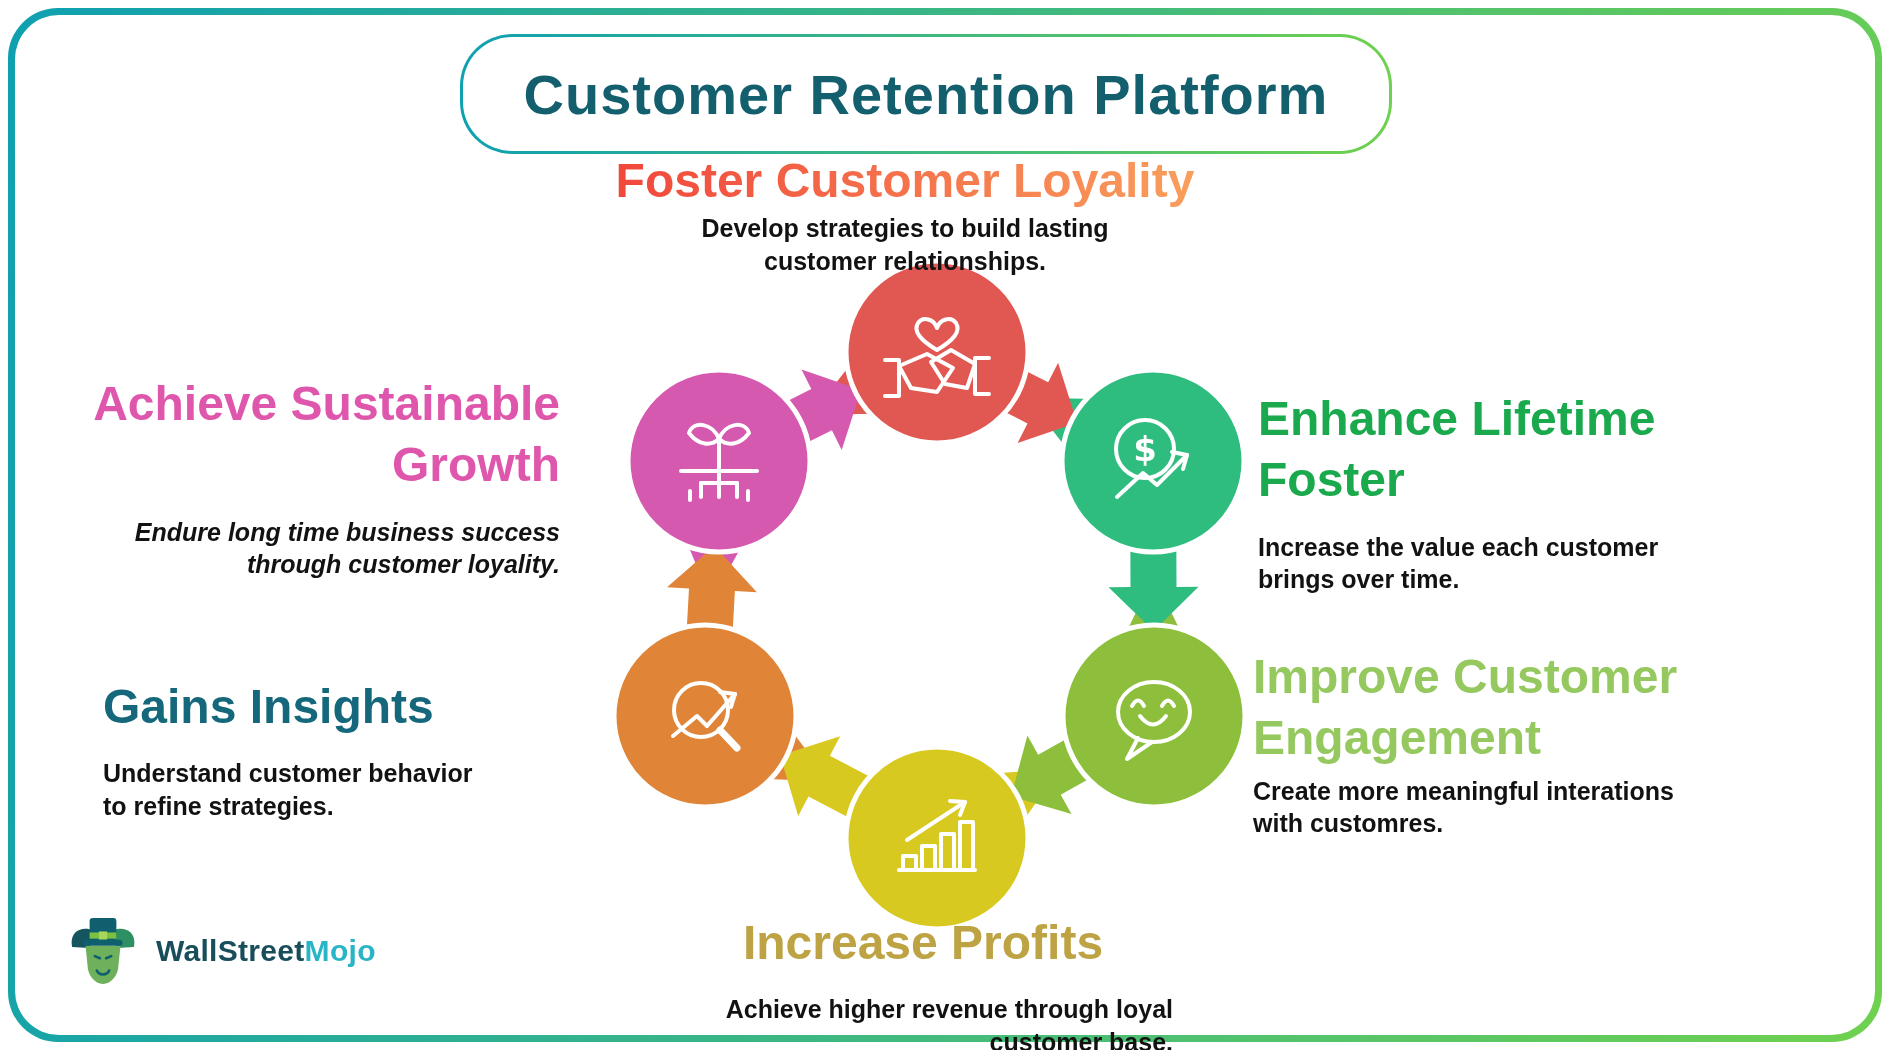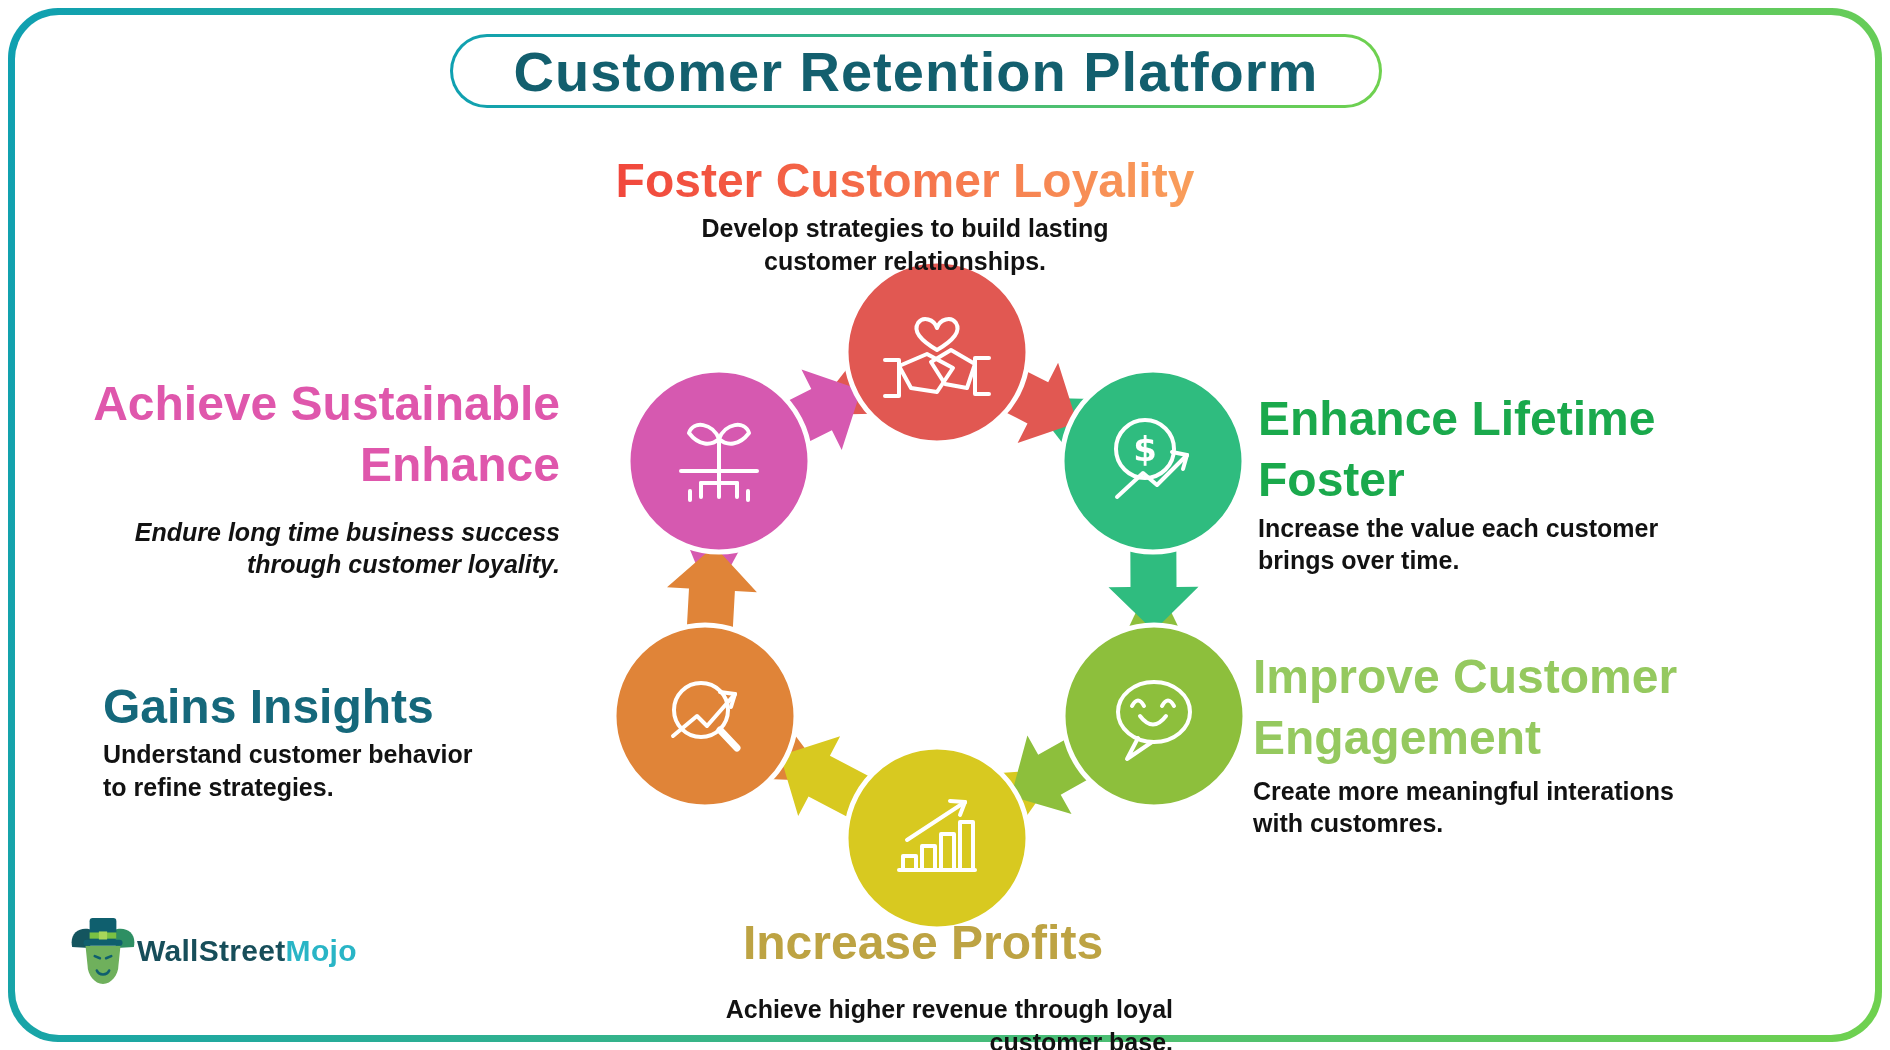"Customer Retention Platform" .pill { height: 74px -> 120px; left: 450px -> 460px }
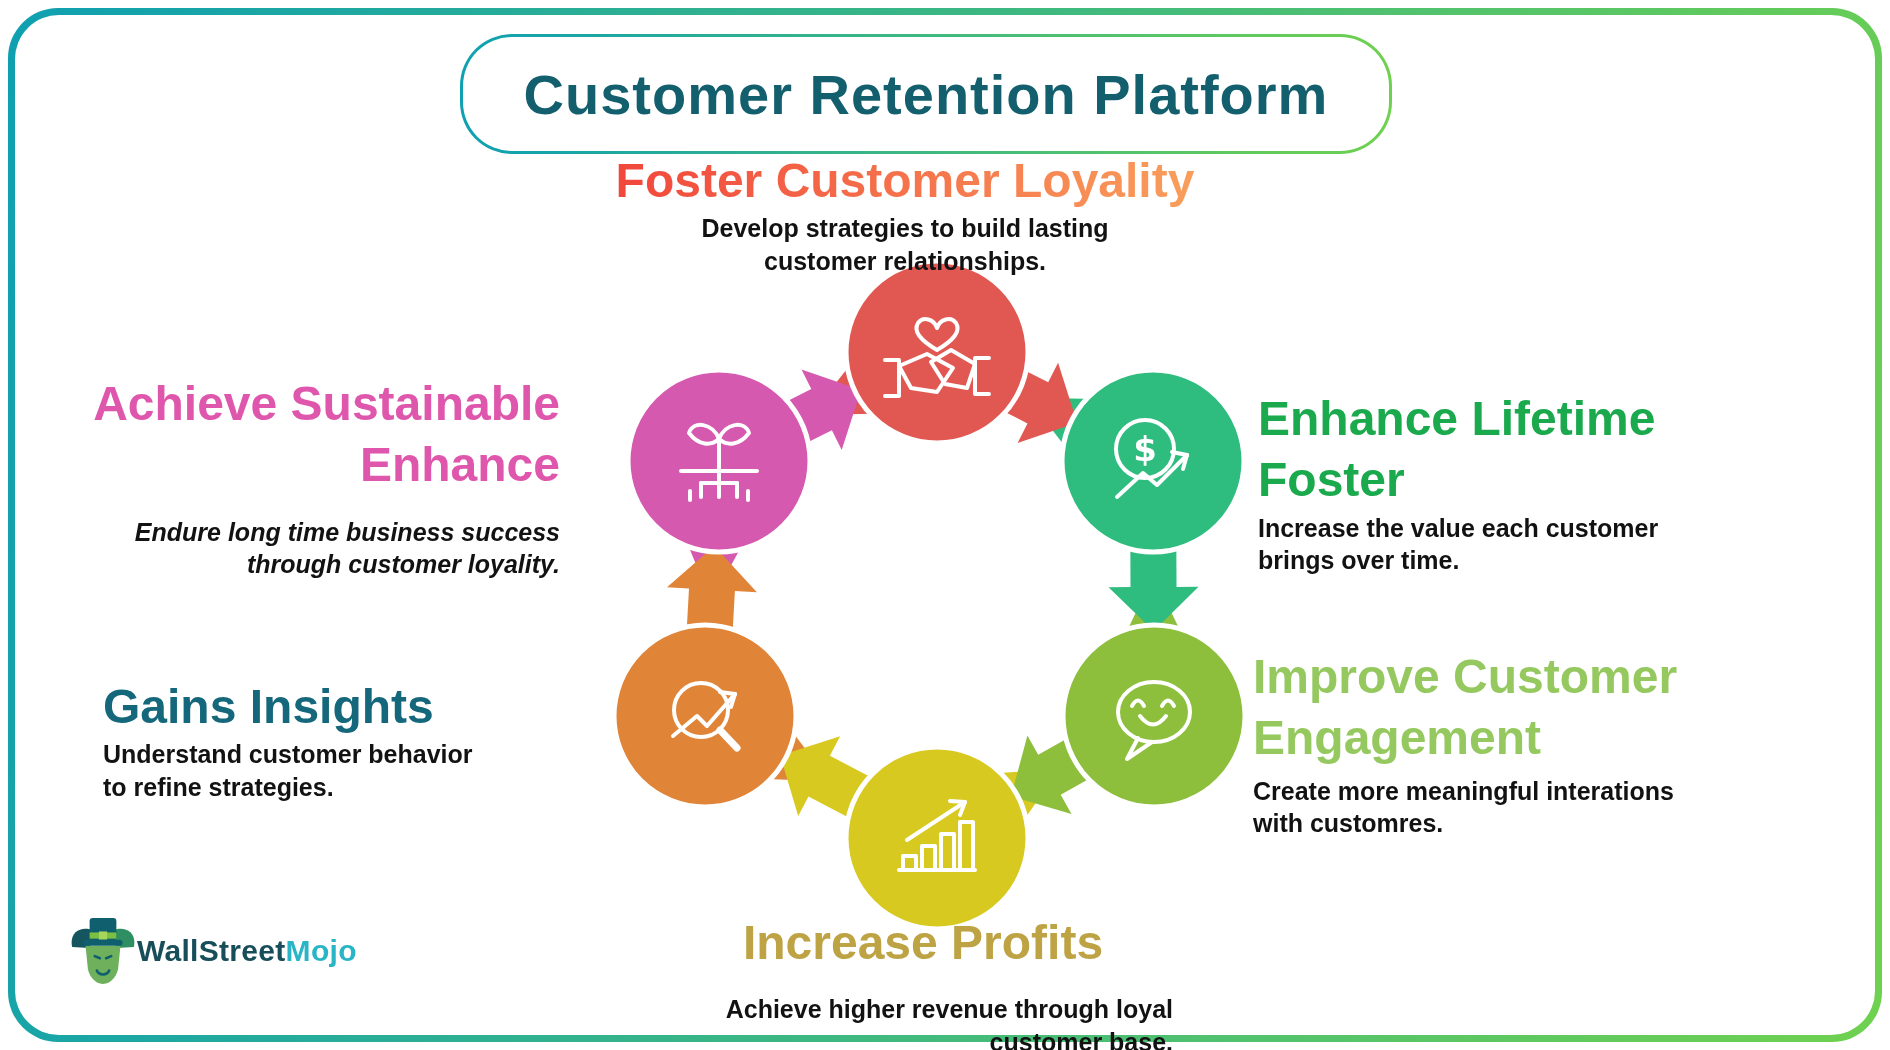"Achieve Sustainable" div.title { text: Enhance -> Growth }
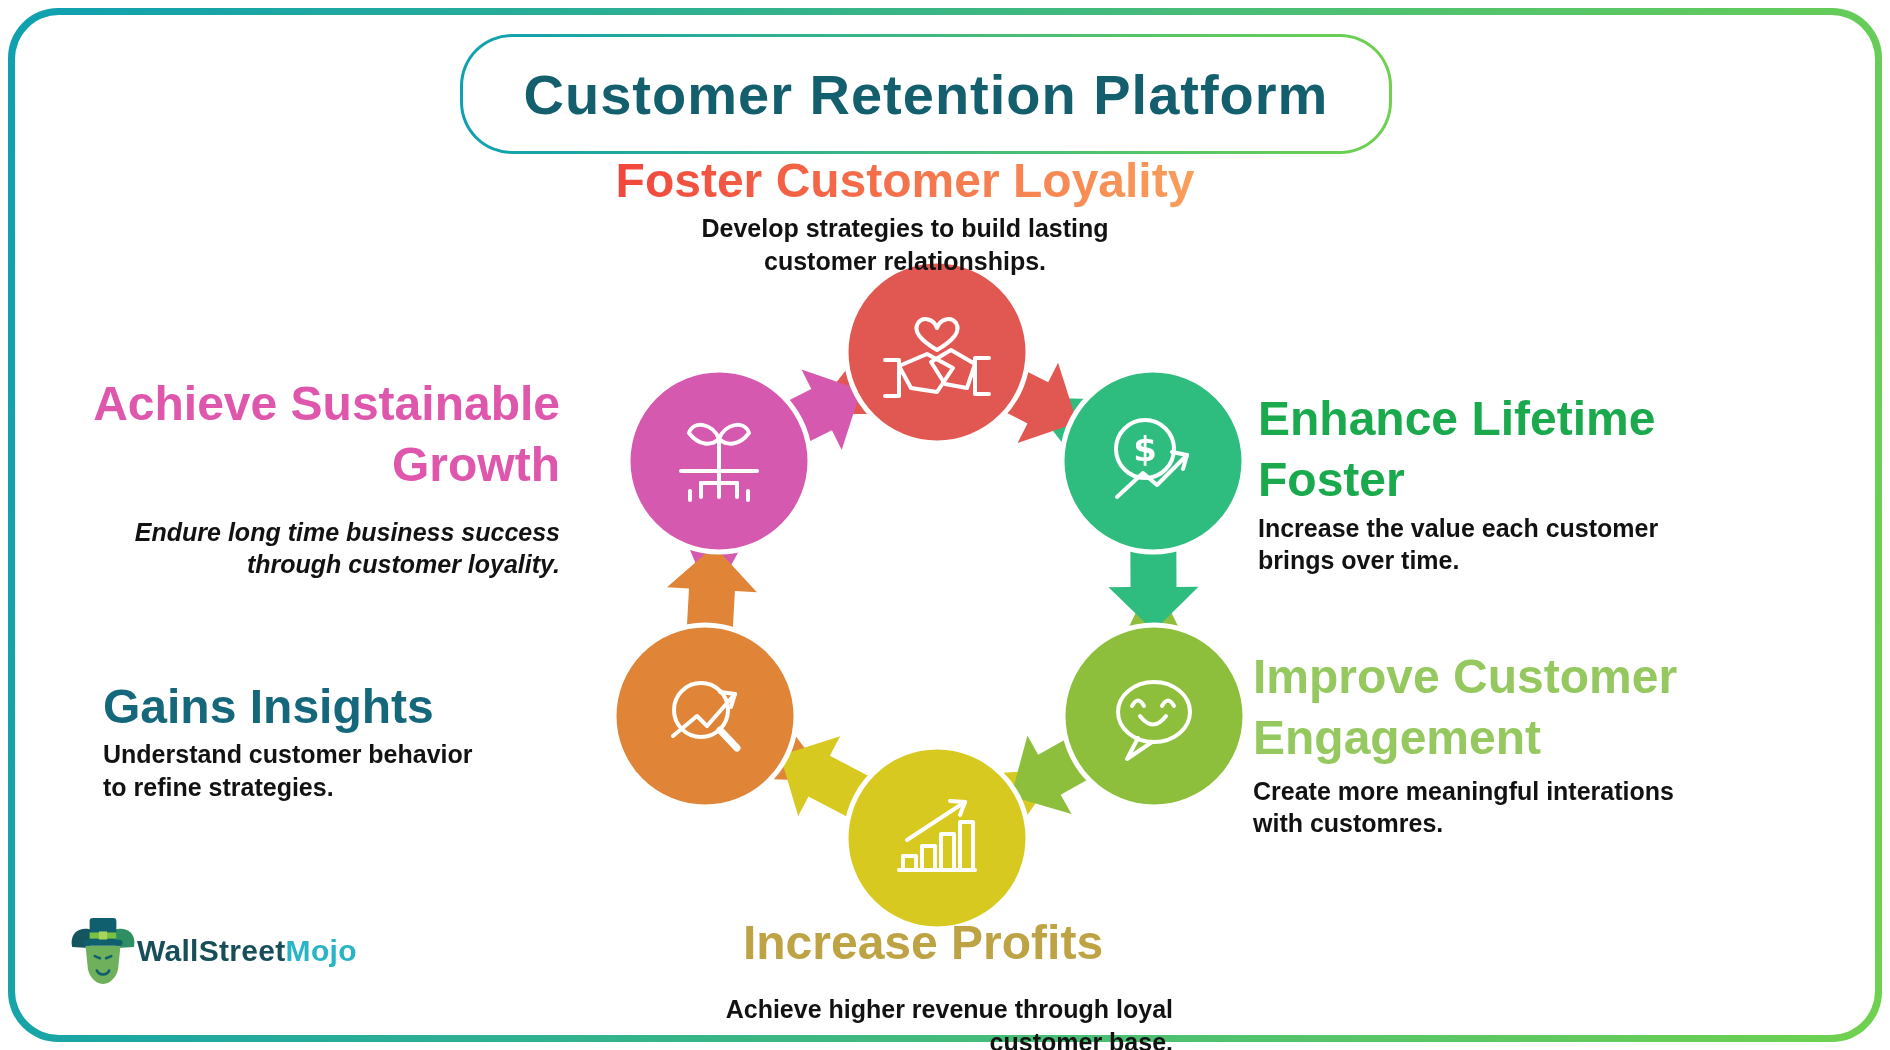"Increase the value each customer" .desc { margin-top: 1px -> 20px }
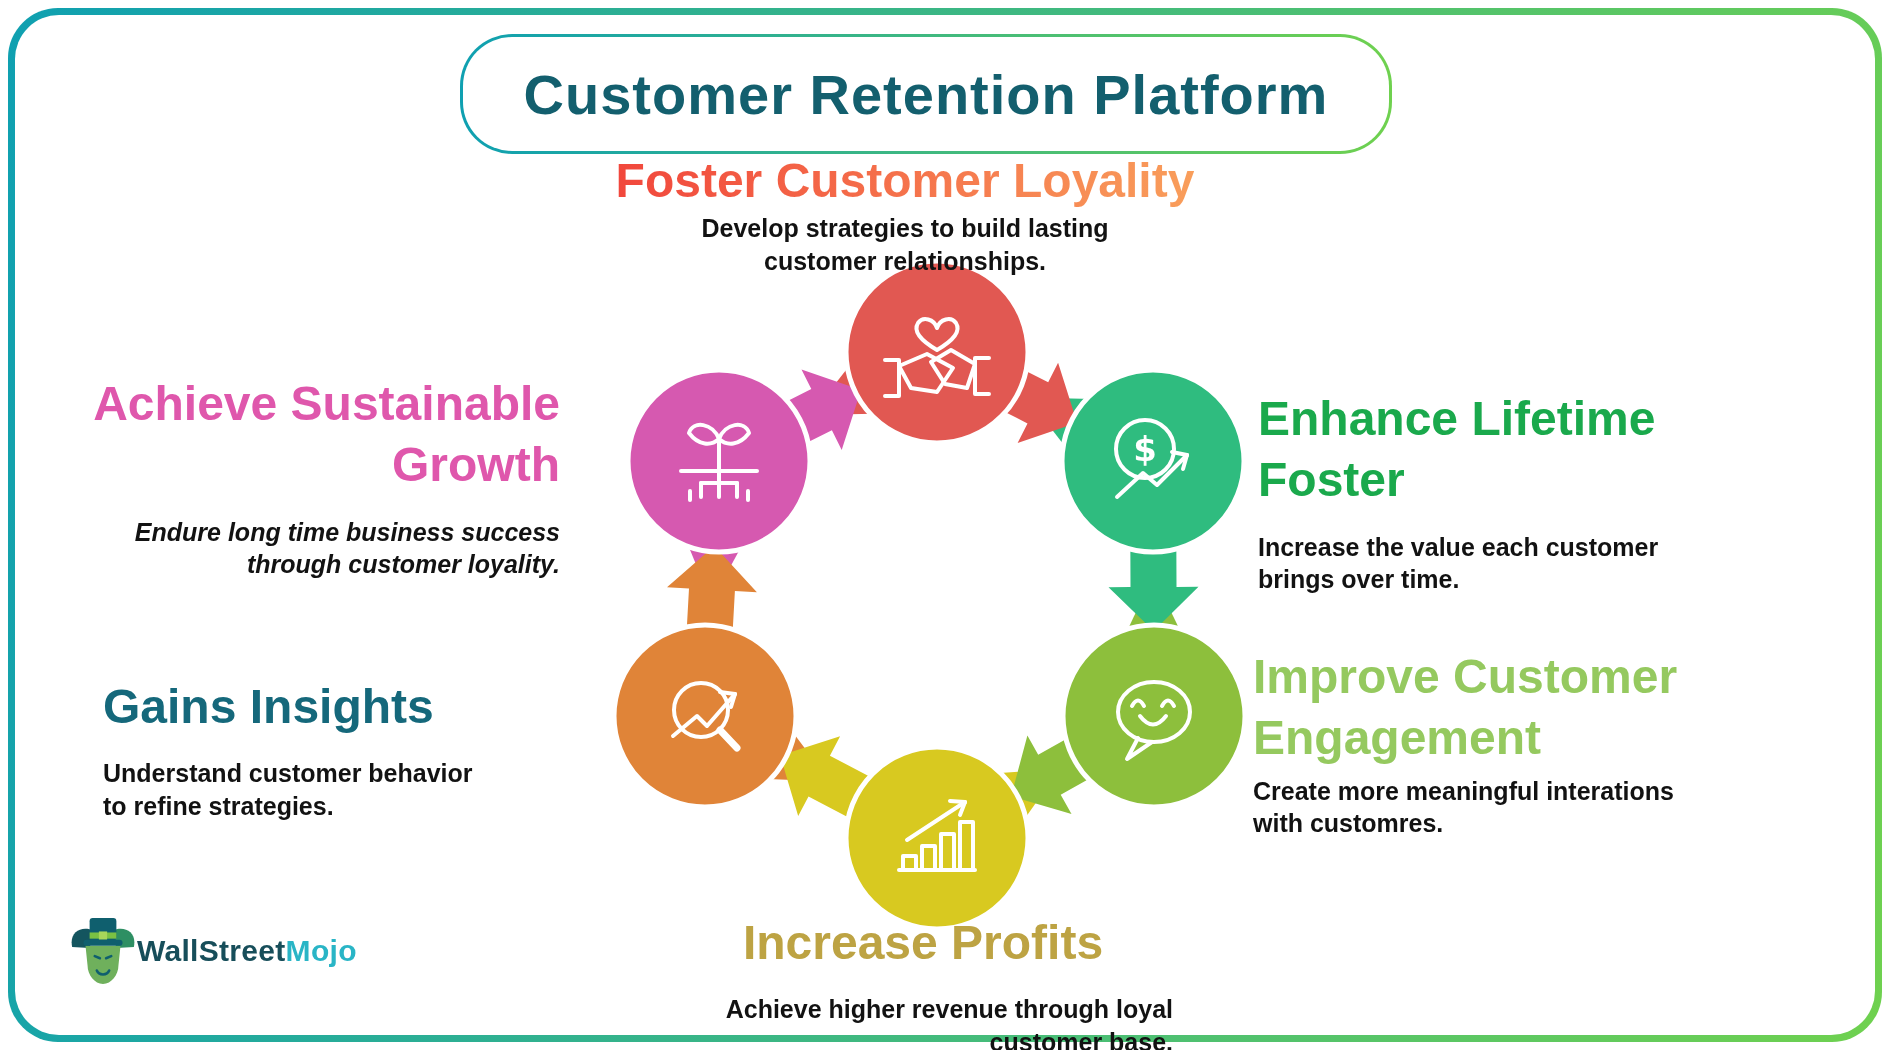"WallStreetMojo" .logo { gap: 1px -> 20px }
